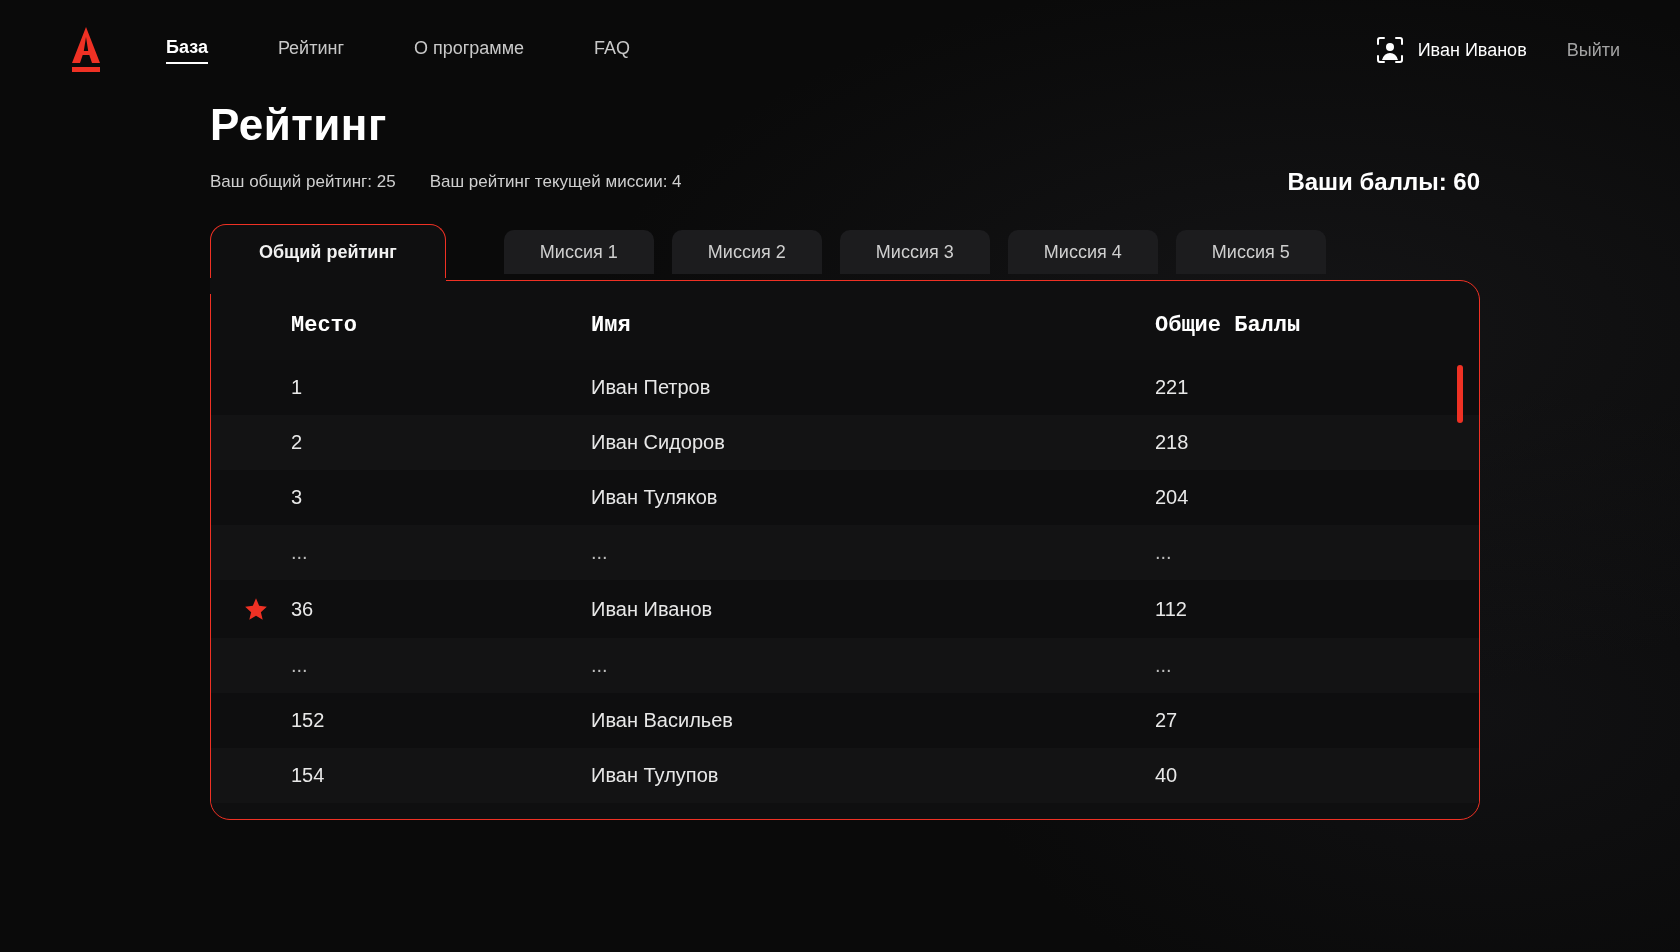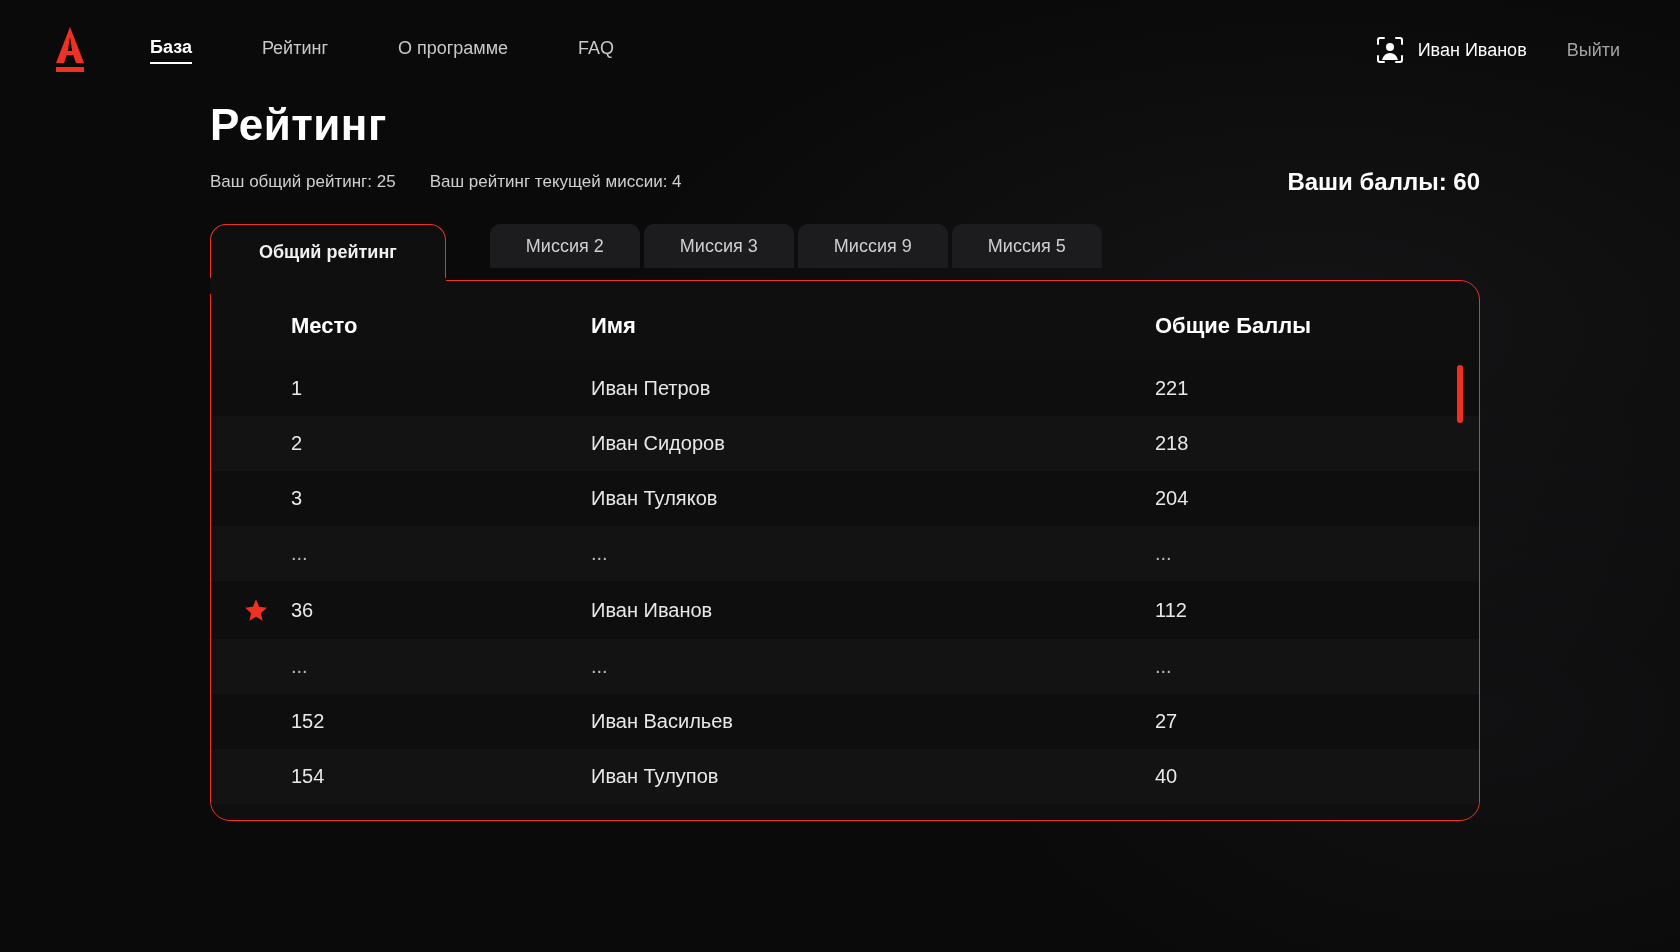"База" .header { left: 0 -> 16px }
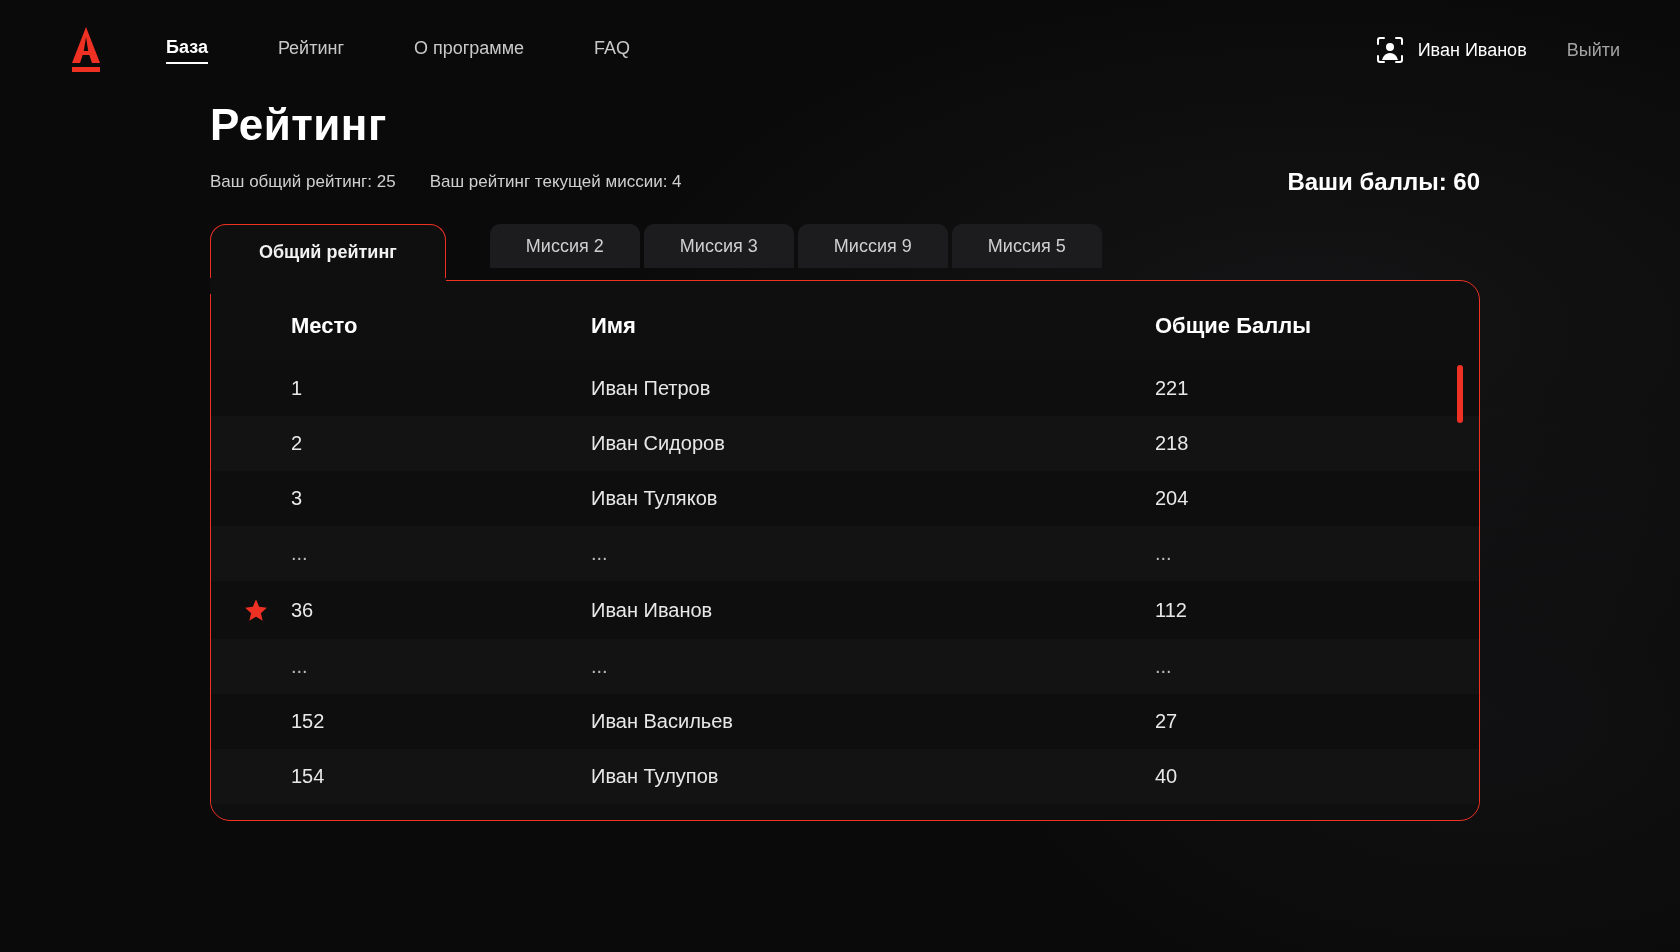"Общий рейтинг" .tabs { align-items: flex-start -> center; gap: 4px -> 18px }
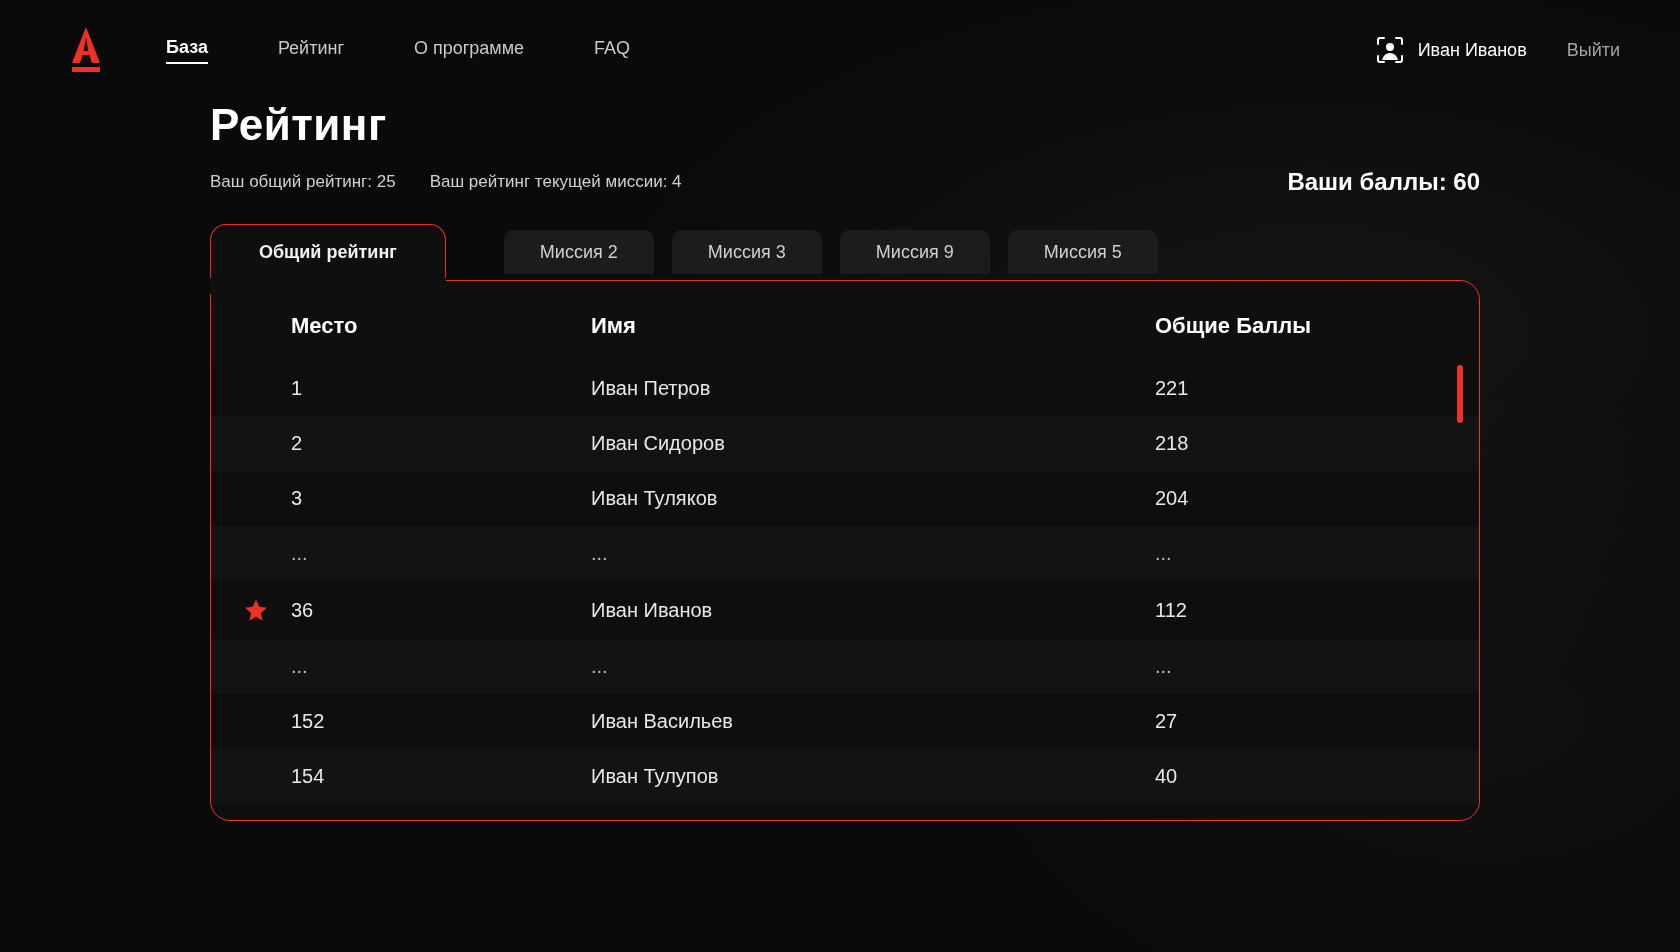"Миссия 1" div.tab { html: none -> <div>Миссия 1</div> }
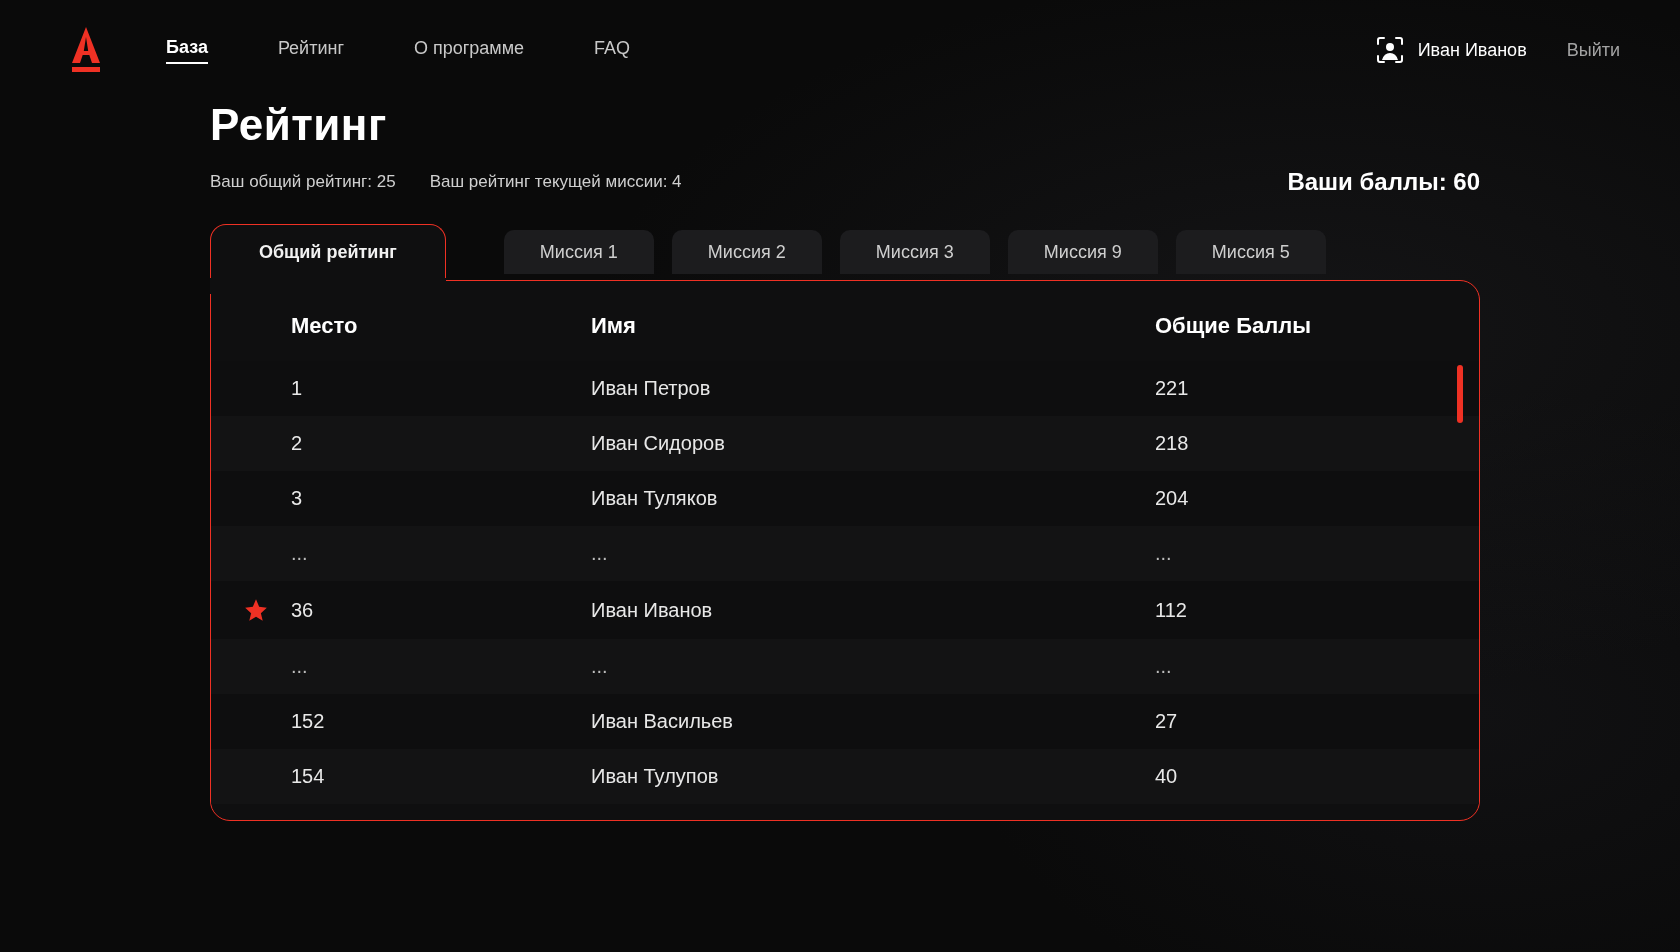"Миссия 9" div.tab { text: 9 -> 4 }
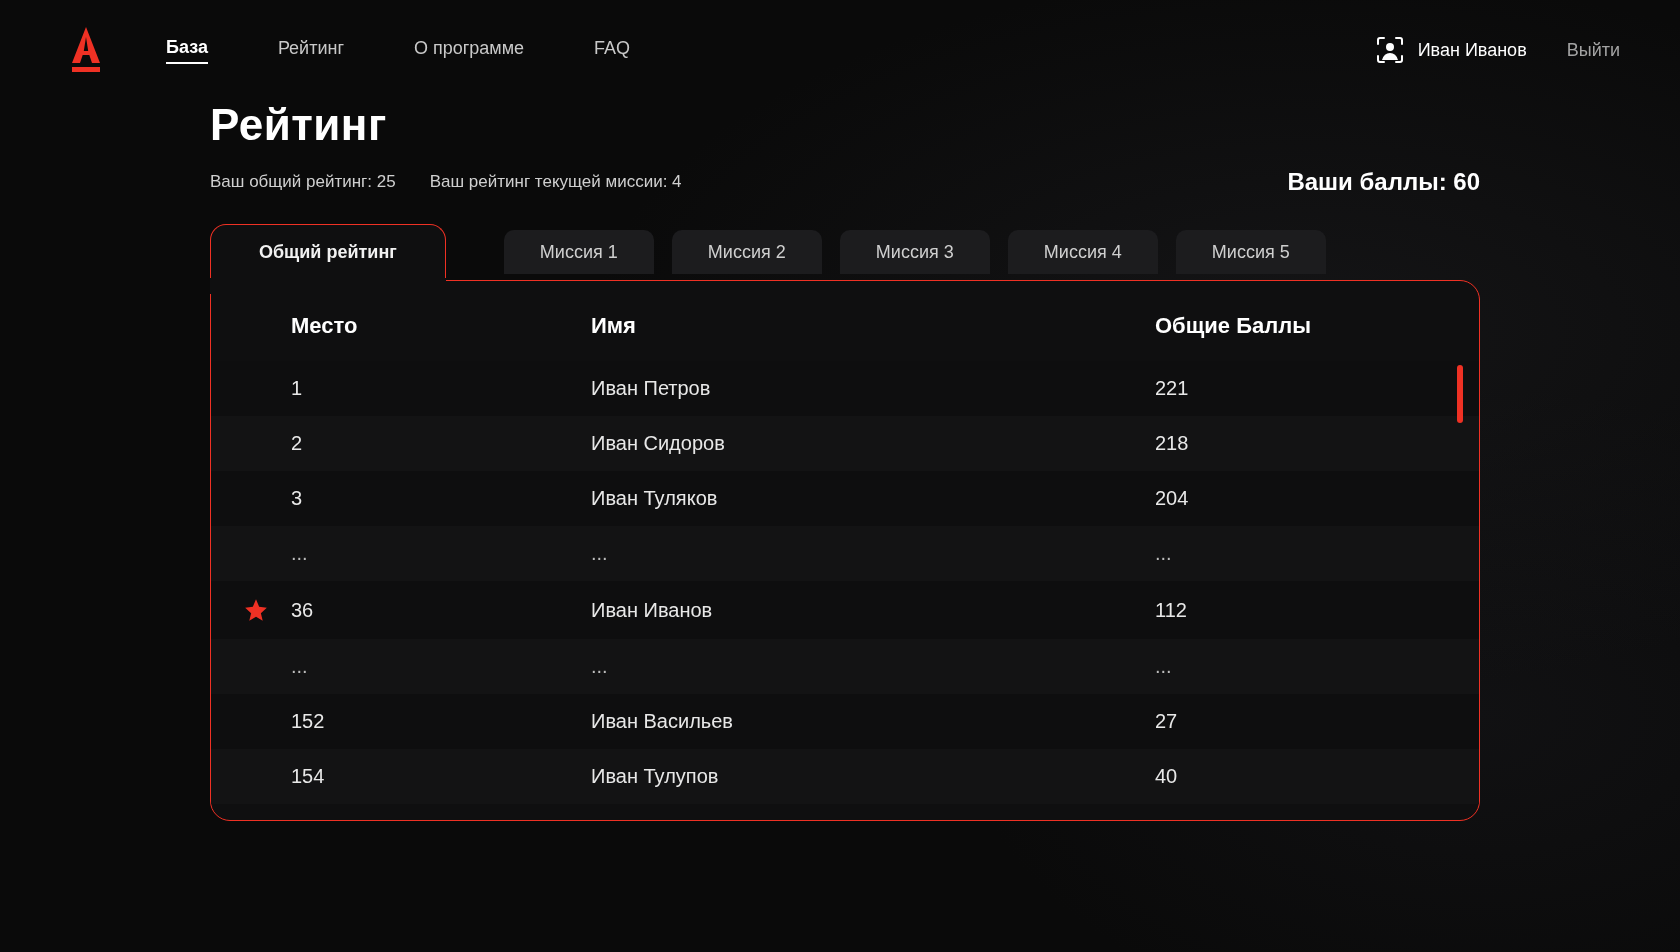"Место" .thead { font-family: none -> Liberation Mono, monospace }
